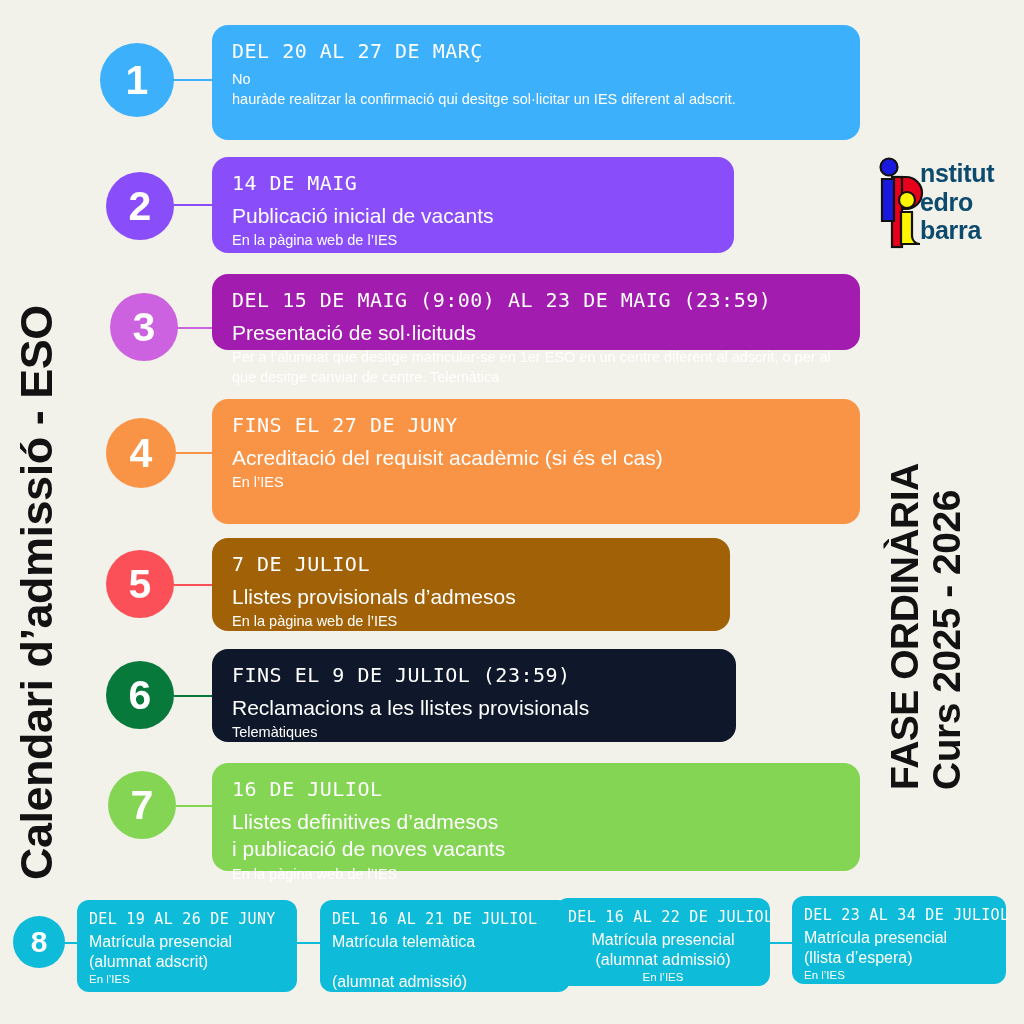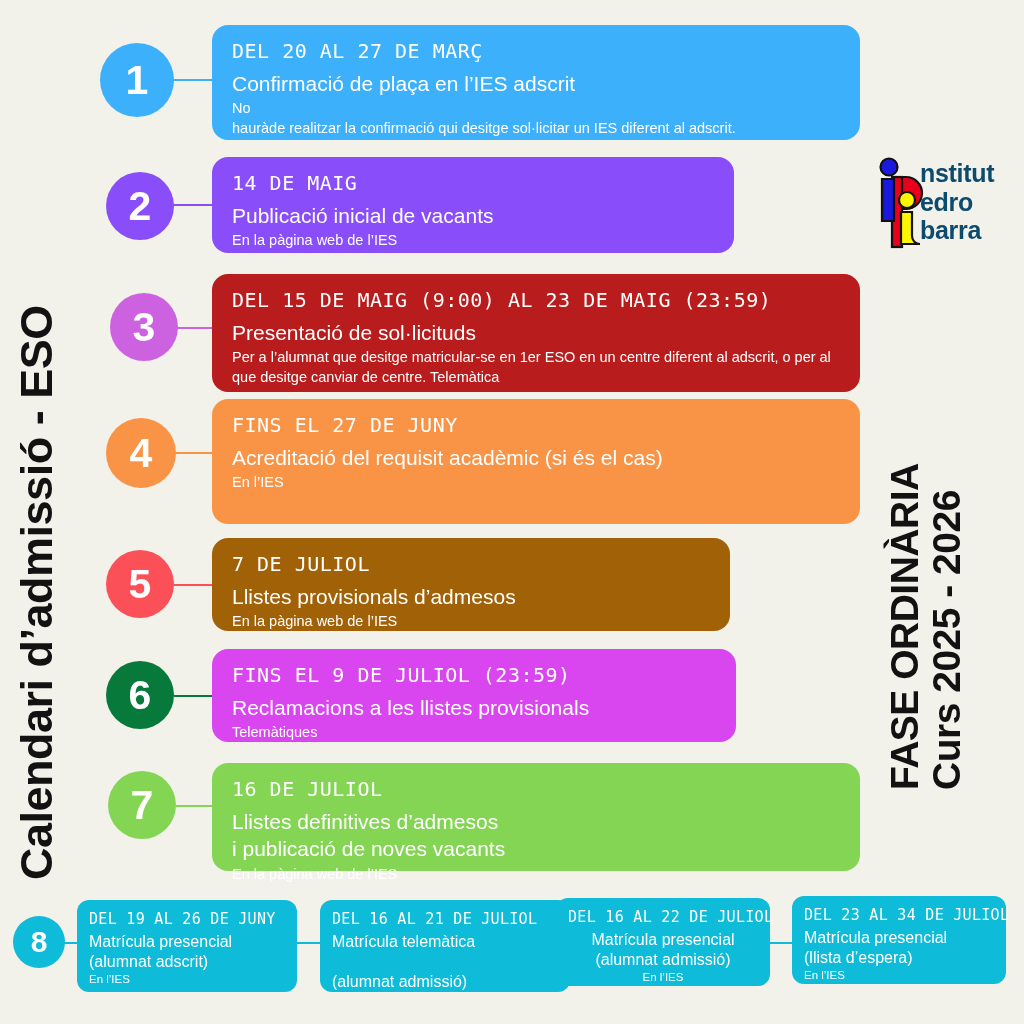"Confirmació de plaça en l’IES" p.title { html: <p>Confirmació de plaça en l’IES adscrit</p> -> none }
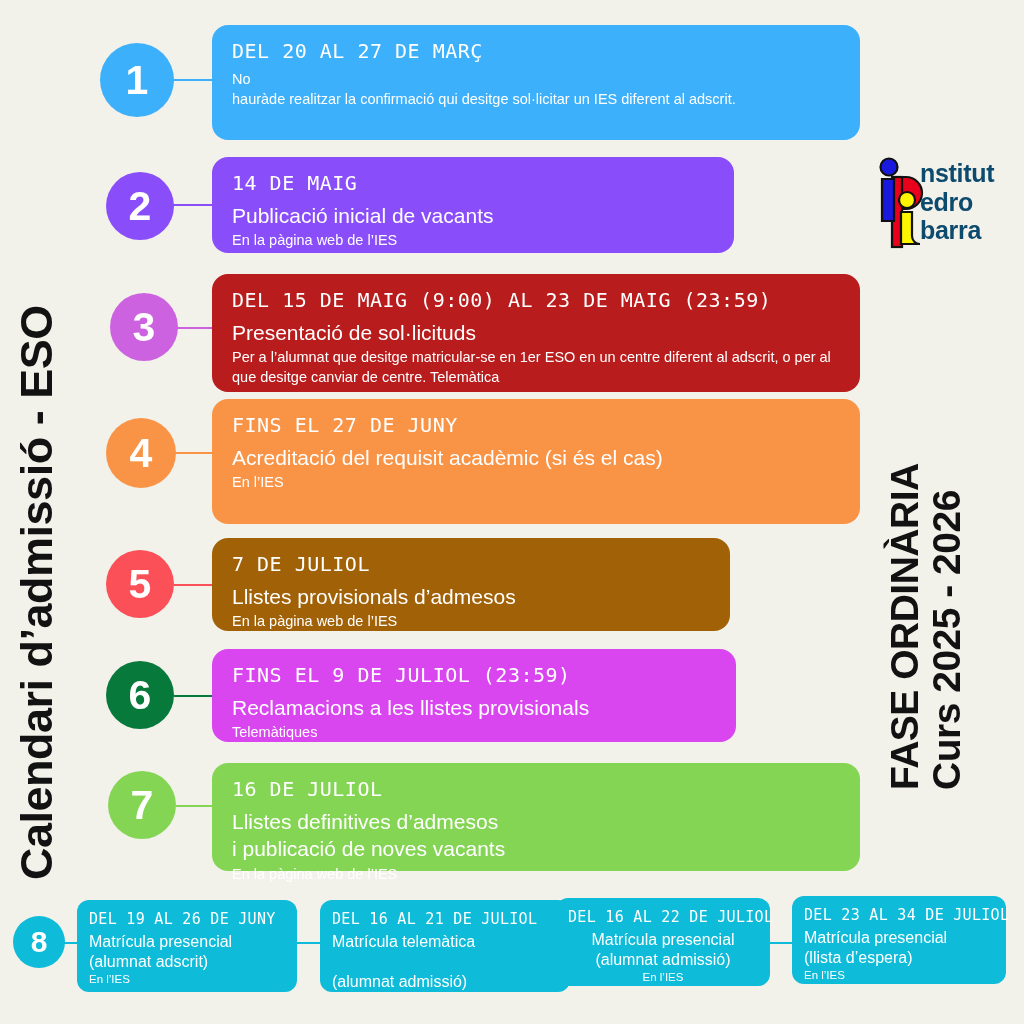"DEL 15 DE MAIG (9:00)" div.card { background: #b91c1c -> #a21caf; height: 118px -> 76px }
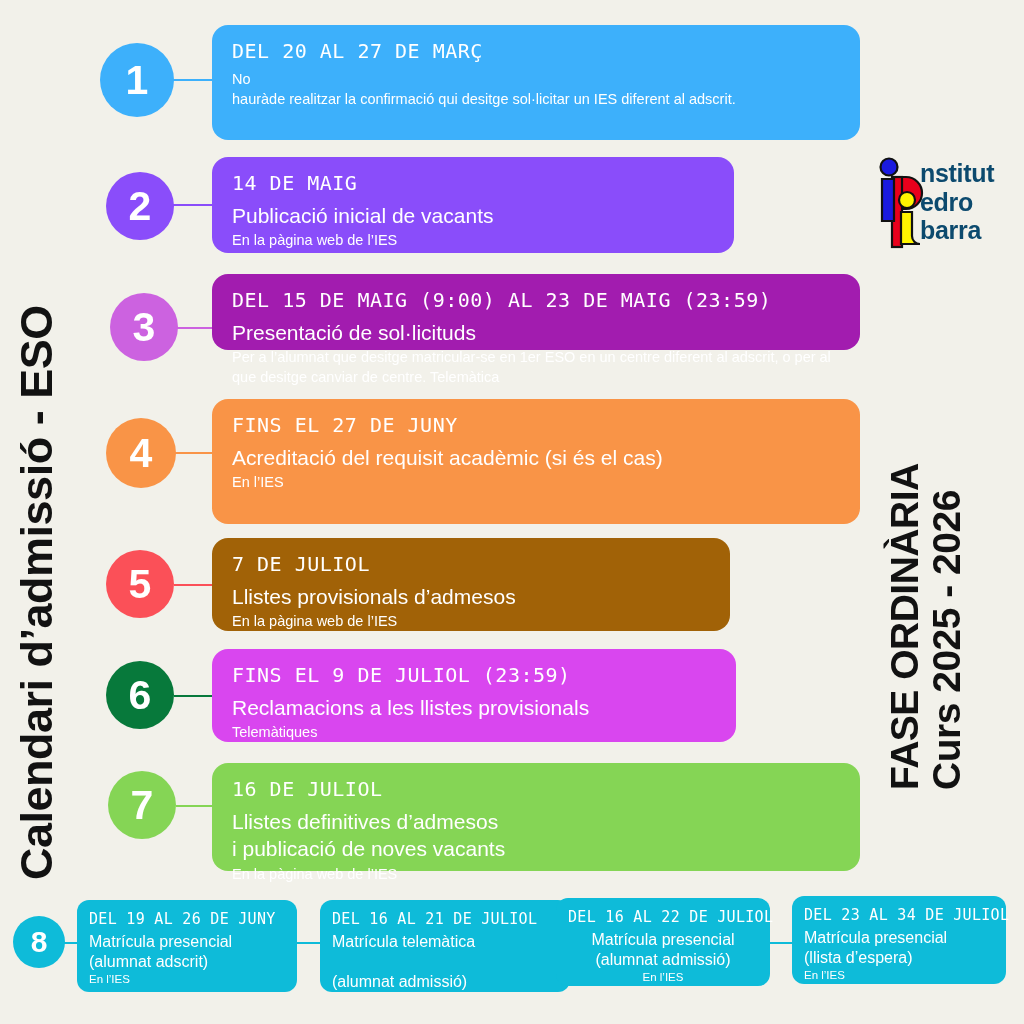"FINS EL 9 DE JULIOL" div.card { background: #d946ef -> #0f172a }
